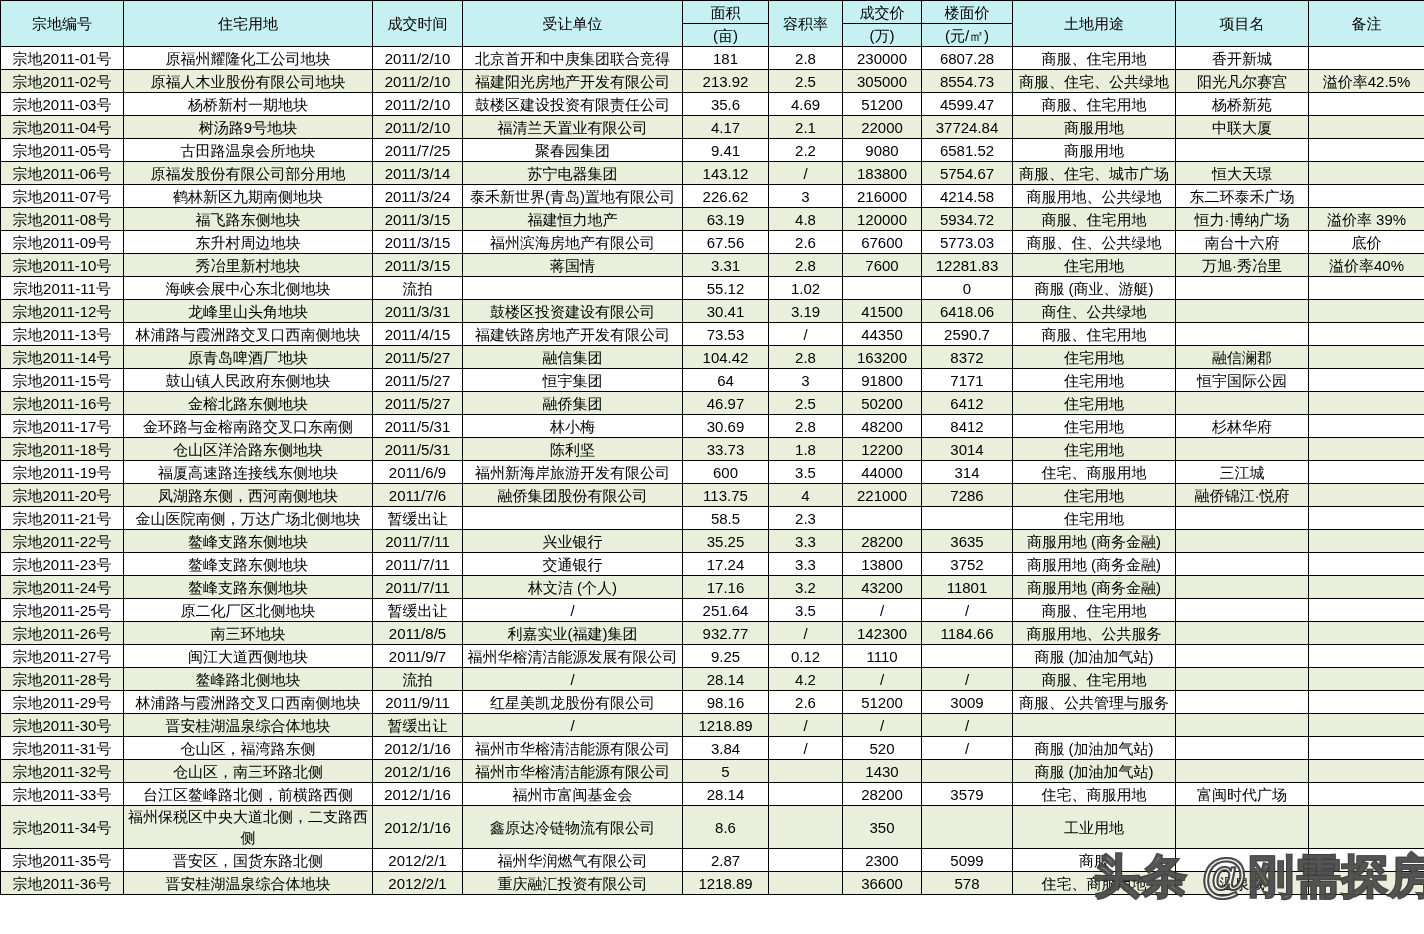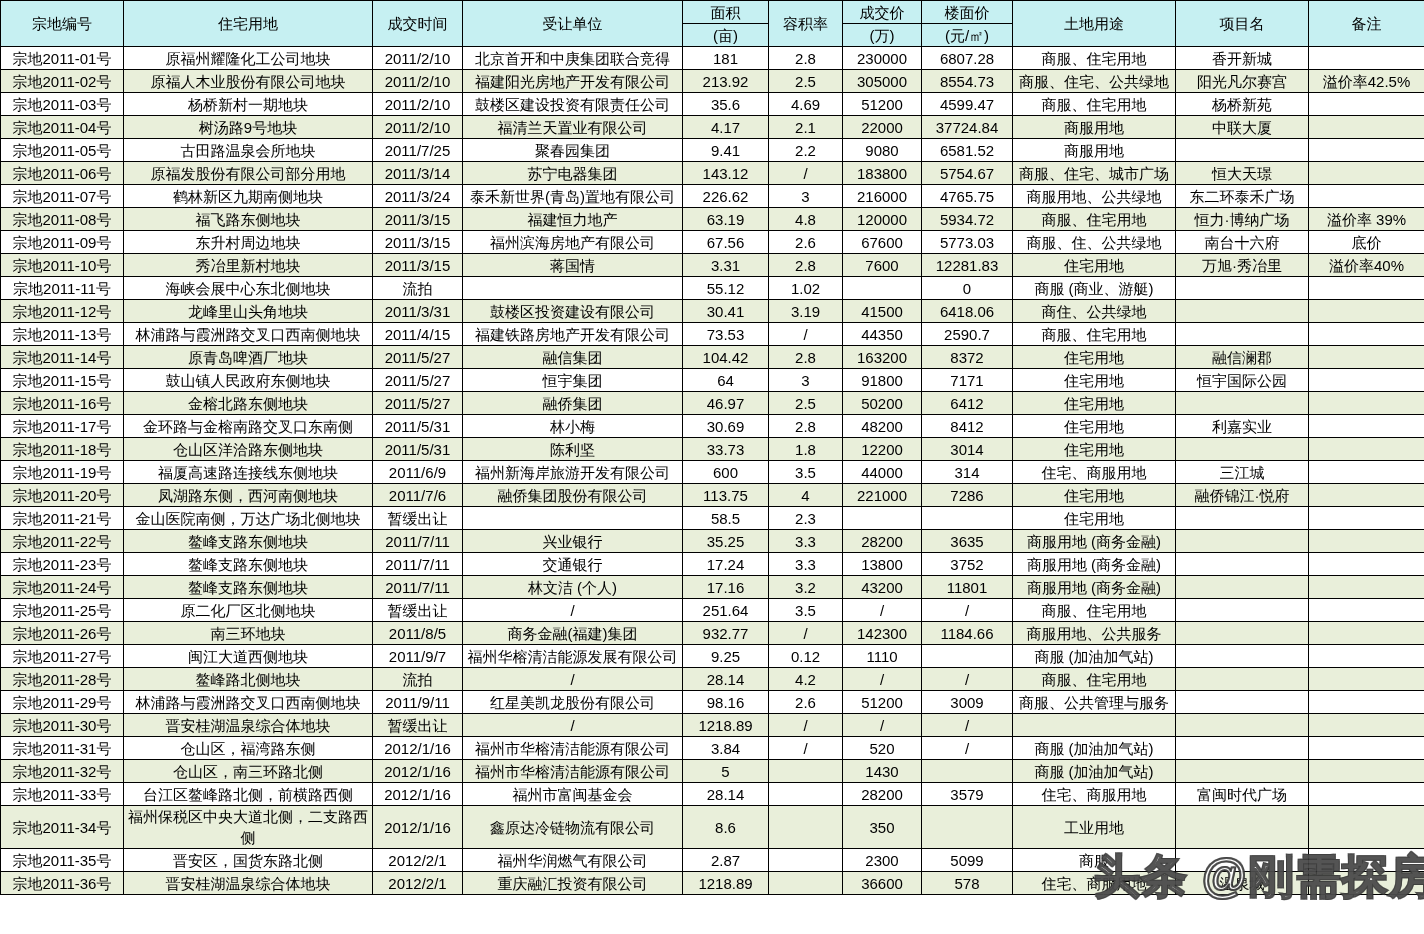"4765.75" td { text: 4765.75 -> 4214.58 }
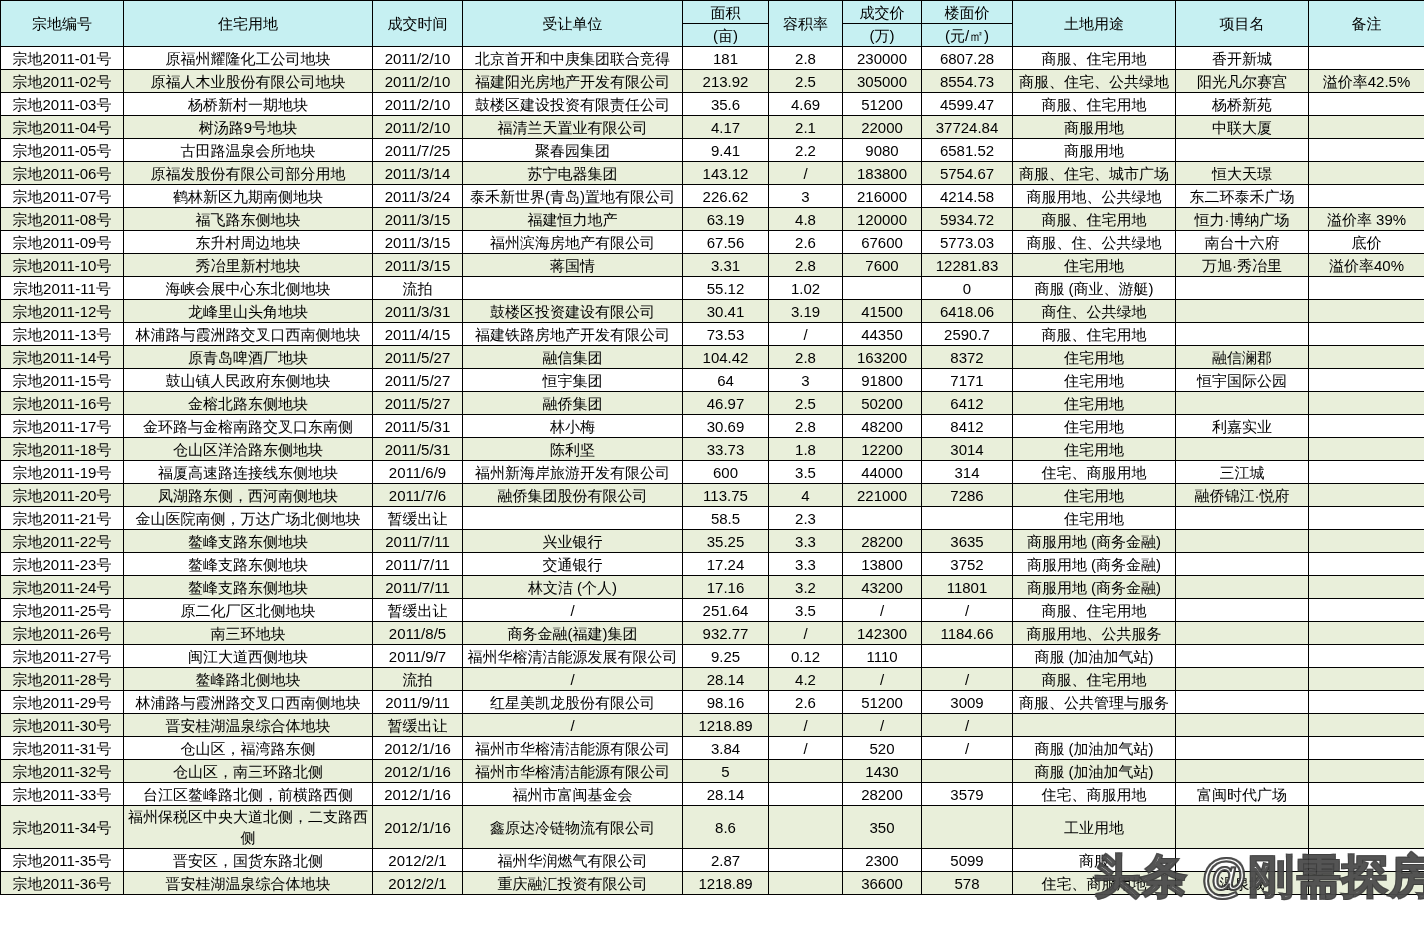"利嘉实业" td { text: 利嘉实业 -> 杉林华府 }
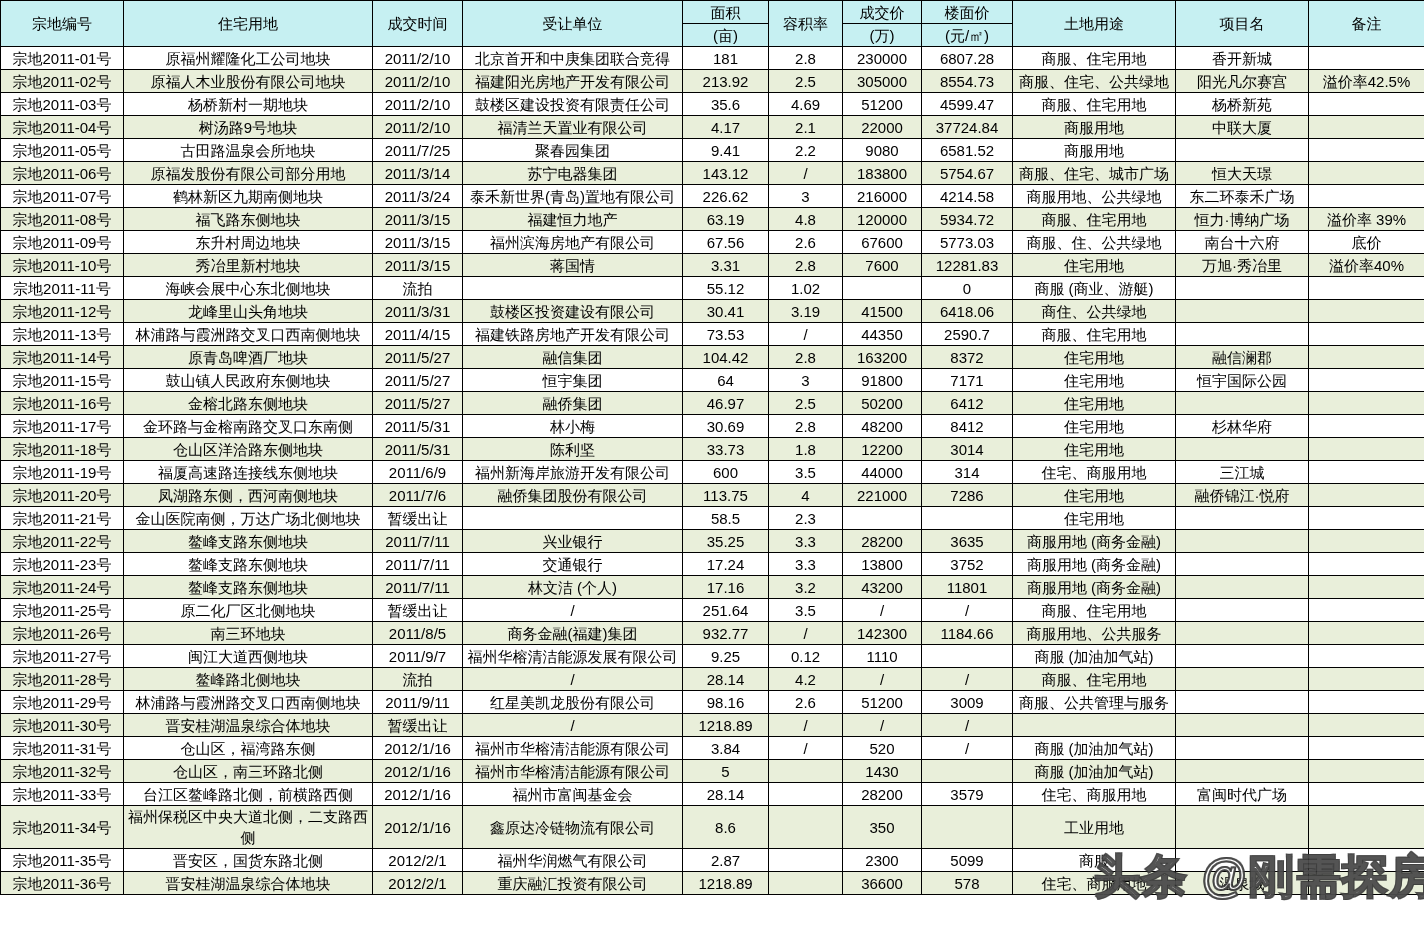"商务金融(福建)集团" td { text: 商务金融 -> 利嘉实业 }
